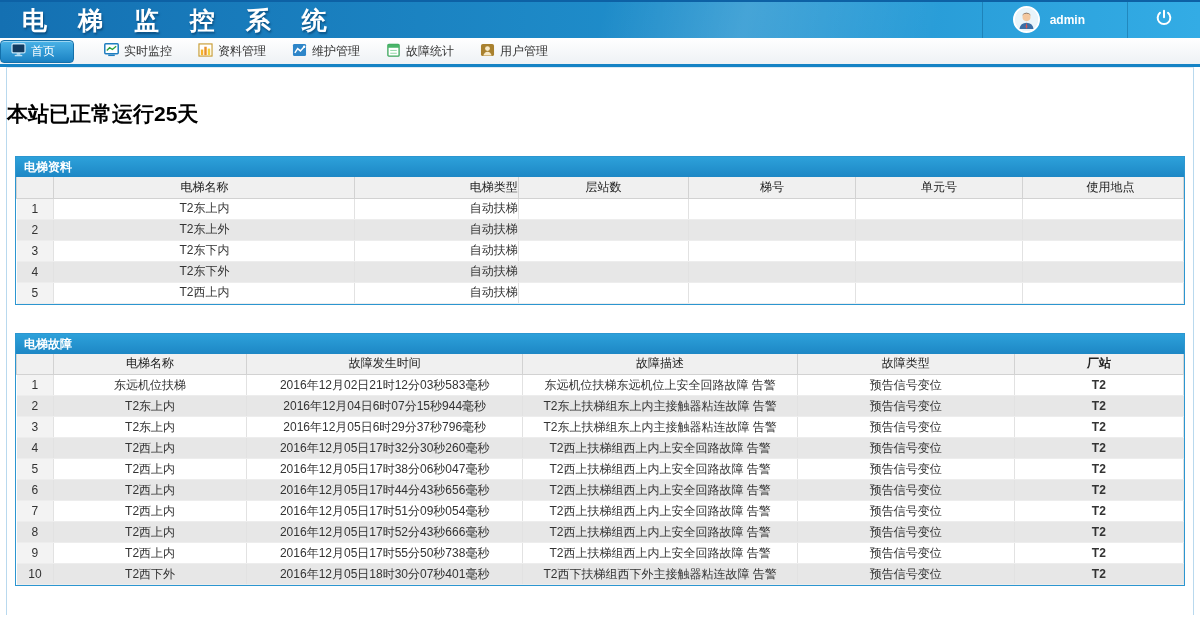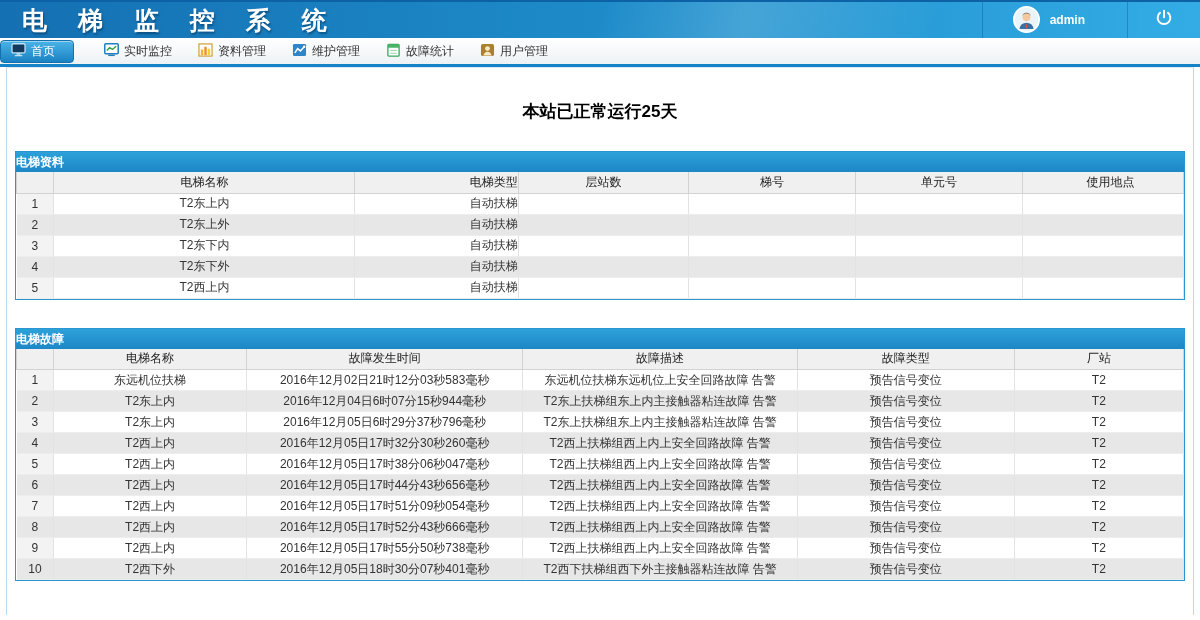"本站已正常运行25天" .welcome { font-size: 17px -> 21px; text-align: center -> none }
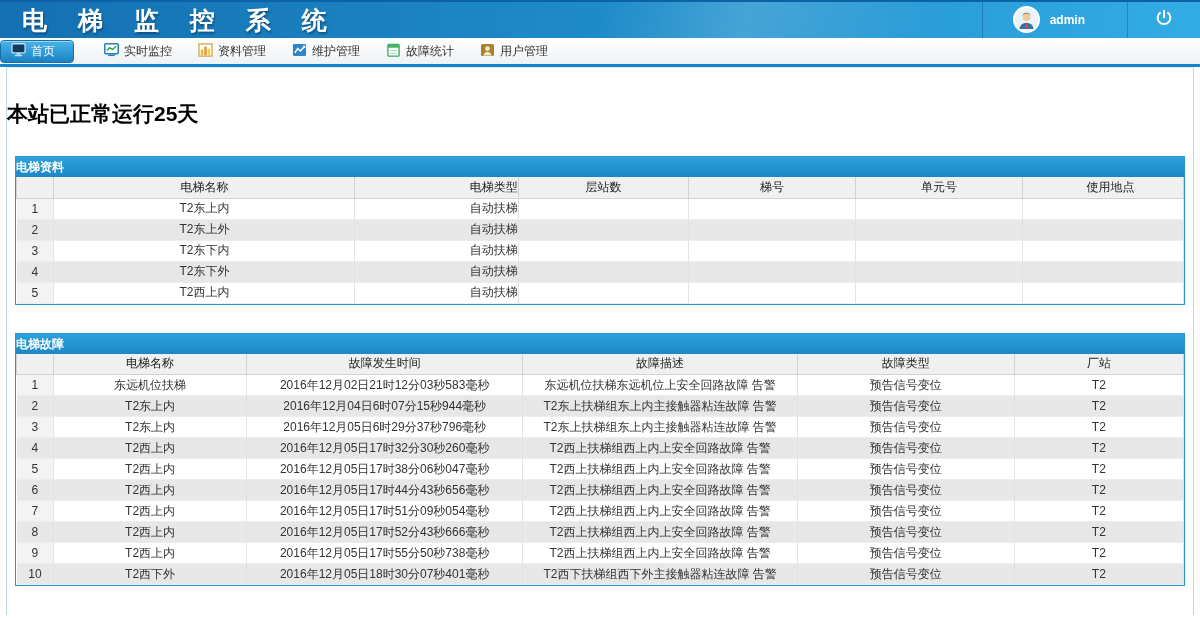"电梯资料" .panel-title { padding-left: none -> 8px }
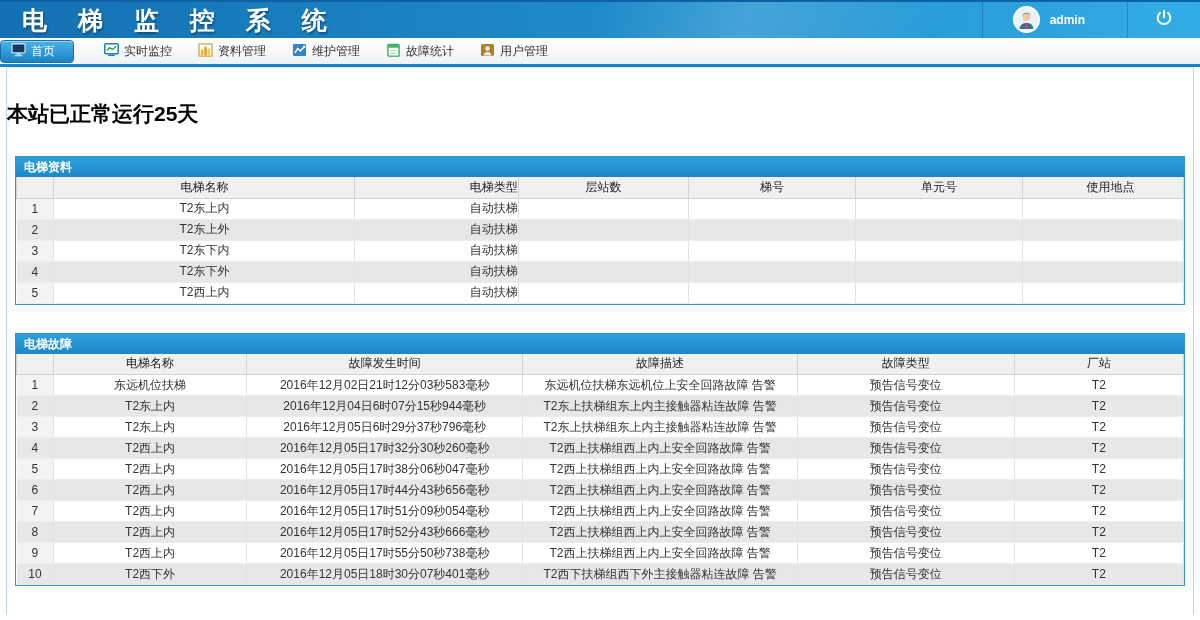"厂站" .tbl-fault th:nth-child(6), .tbl-fault td:nth-child(6) { font-weight: none -> bold }
